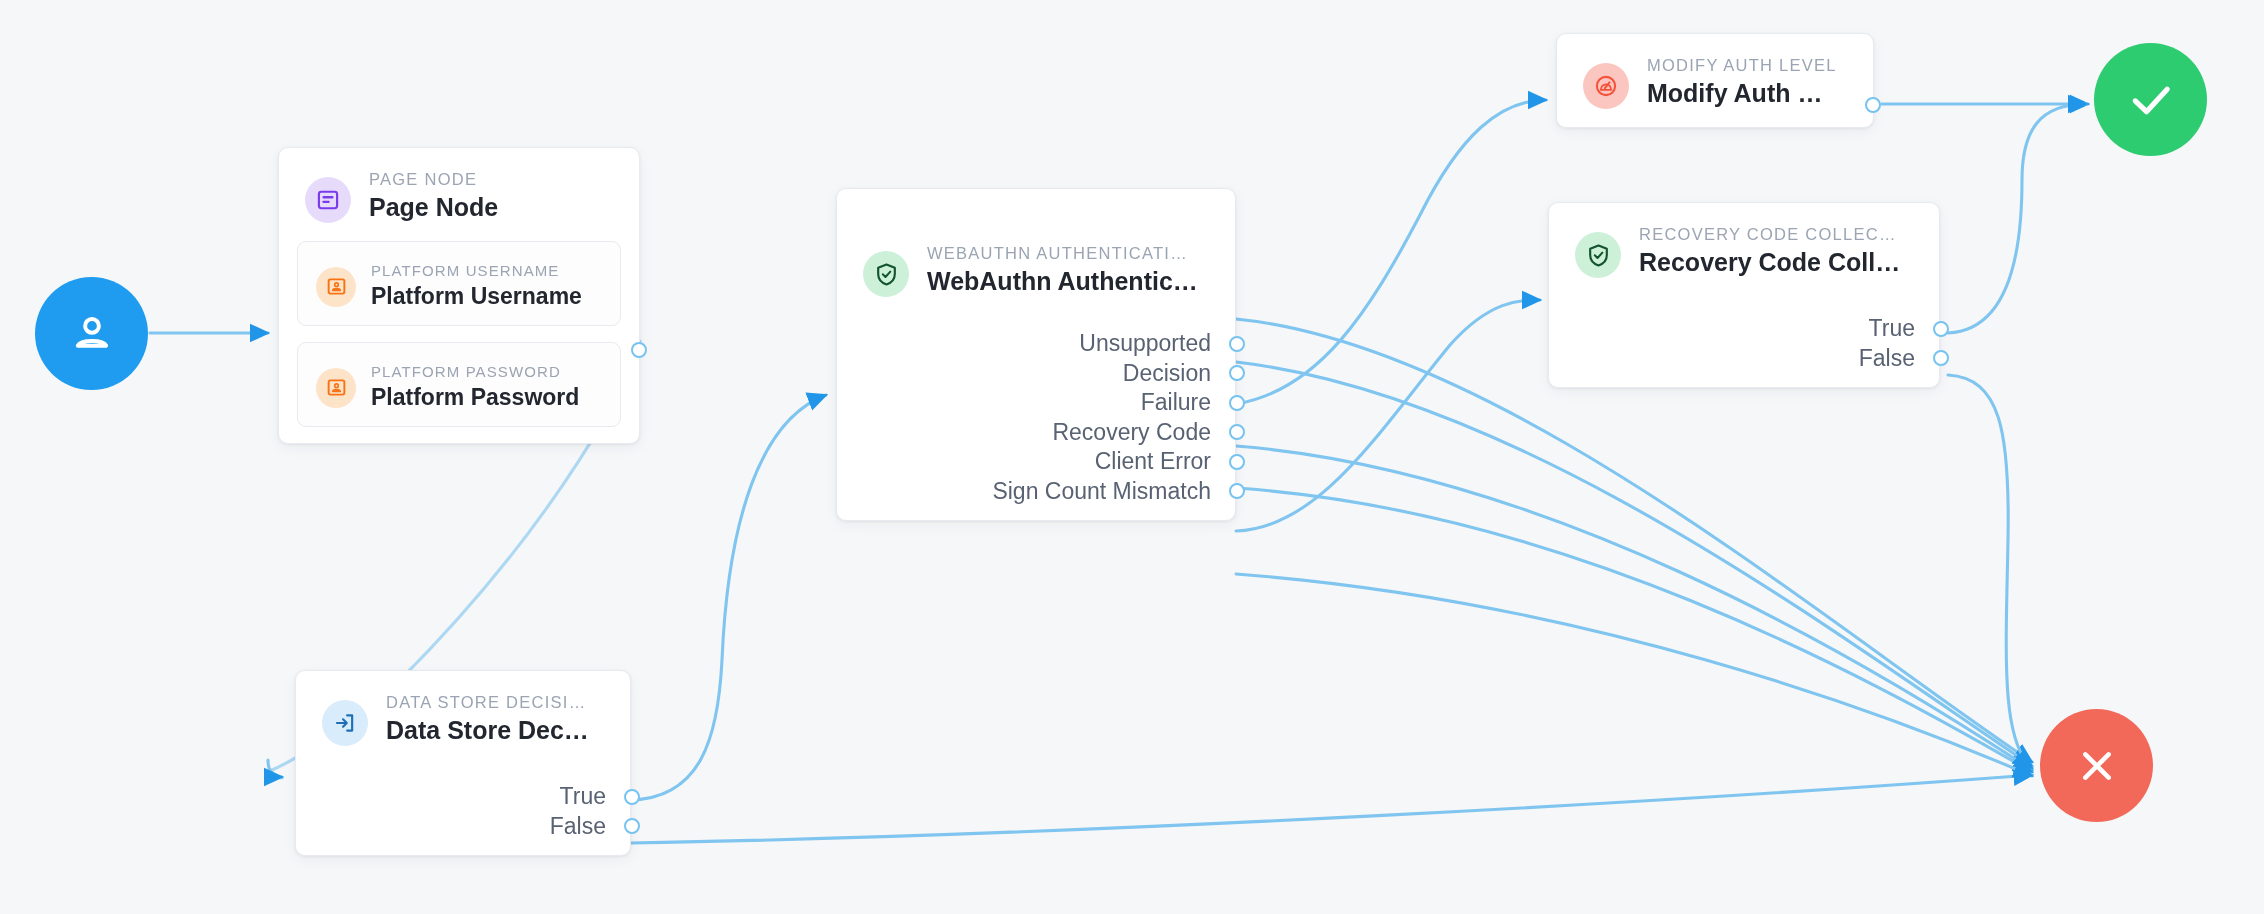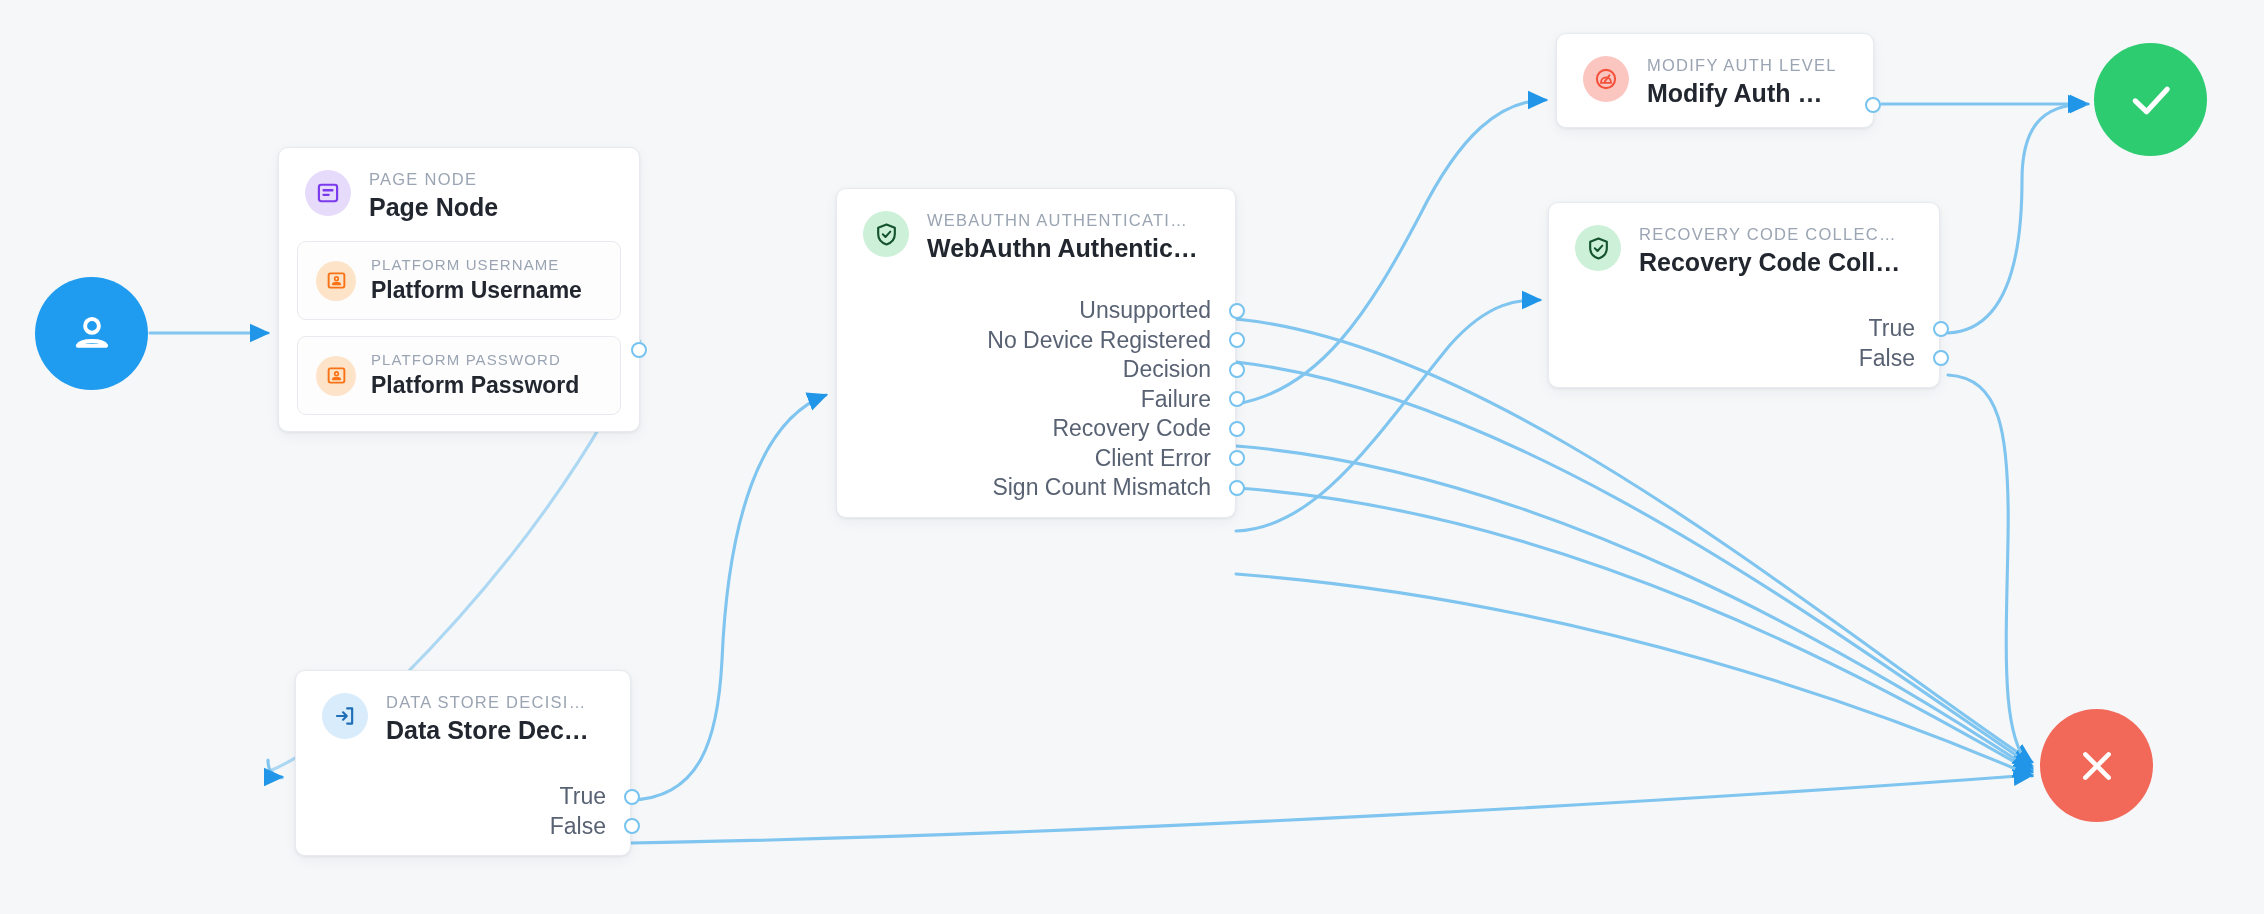"MODIFY AUTH LEVEL" .node-head { align-items: flex-start -> flex-end }
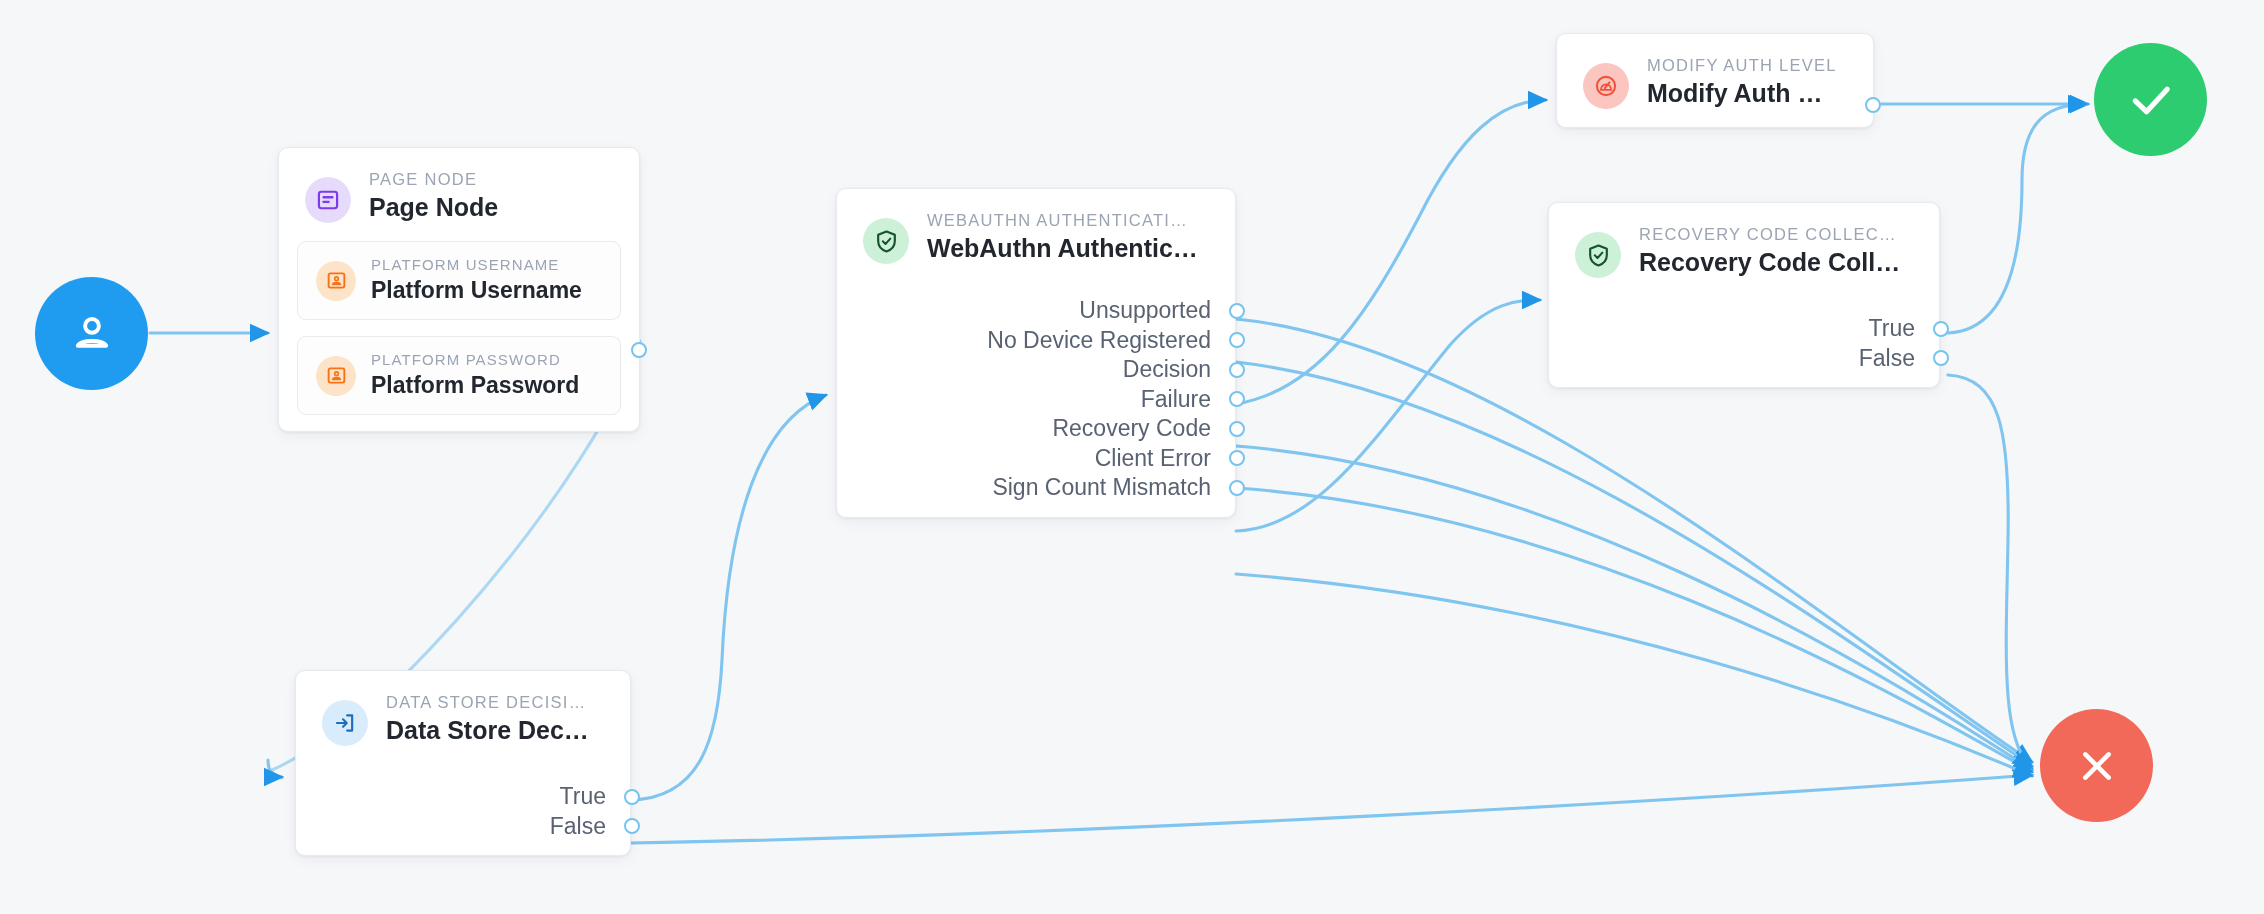"WEBAUTHN AUTHENTICATIO..." div.node-texts { margin-top: none -> 33px }
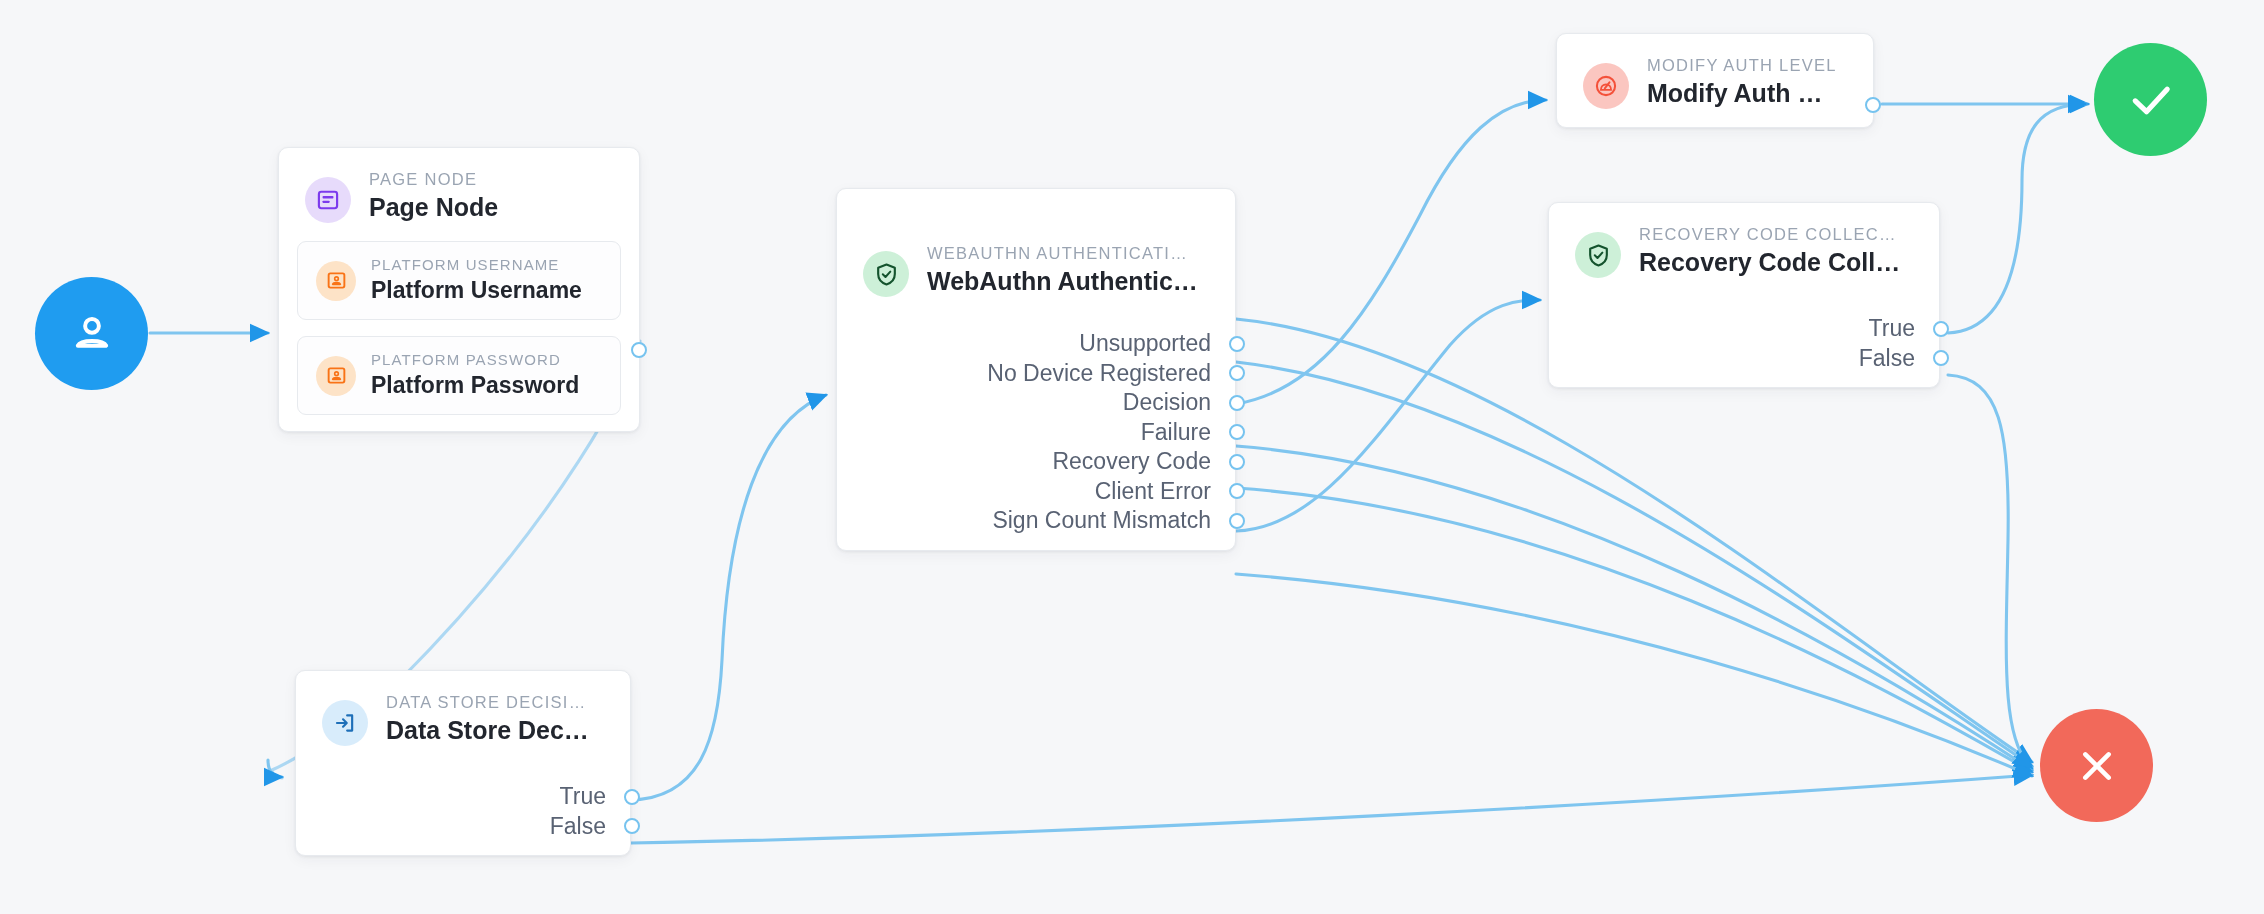"PLATFORM USERNAME" .subcard { padding: 14px 16px 14px 18px -> 20px 16px 14px 18px }
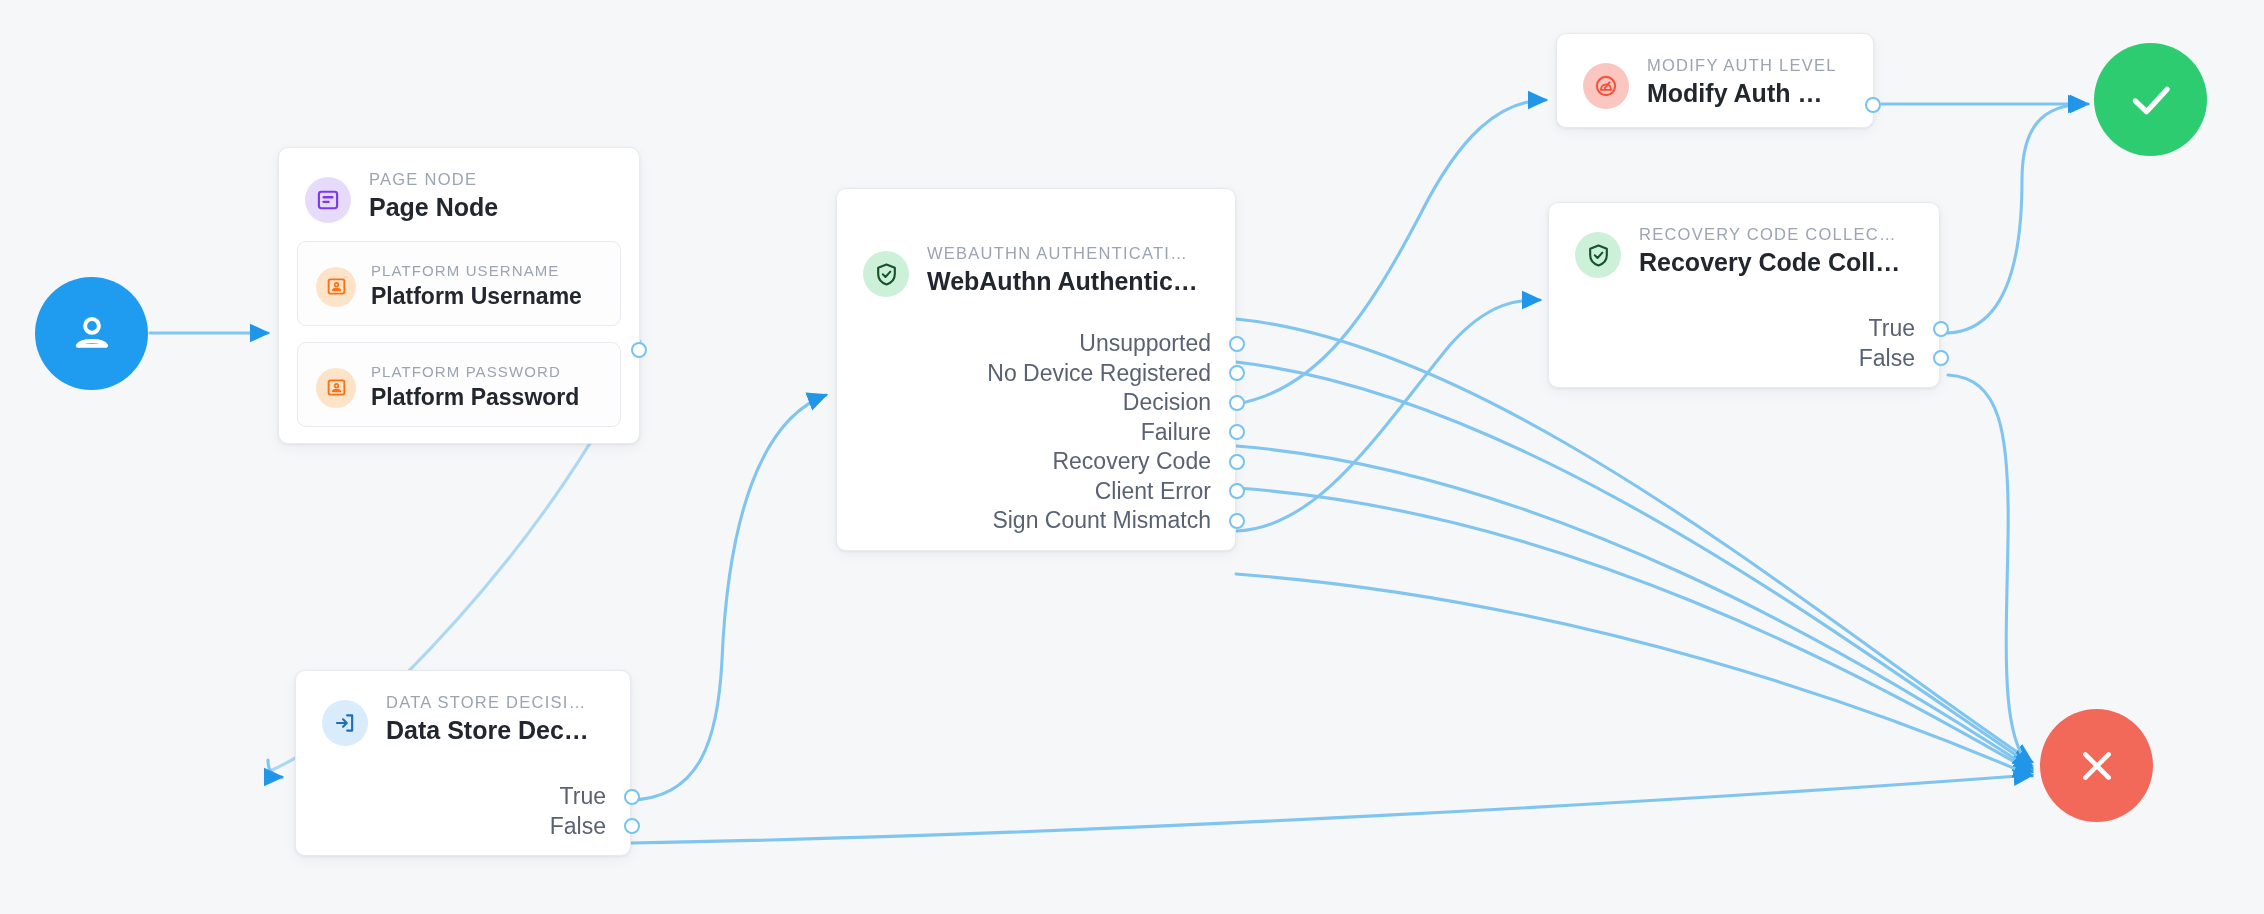"No Device Registered" div.port-row { html: <div> <span>No Device Registered</span> <span></span> </div> -> none }
